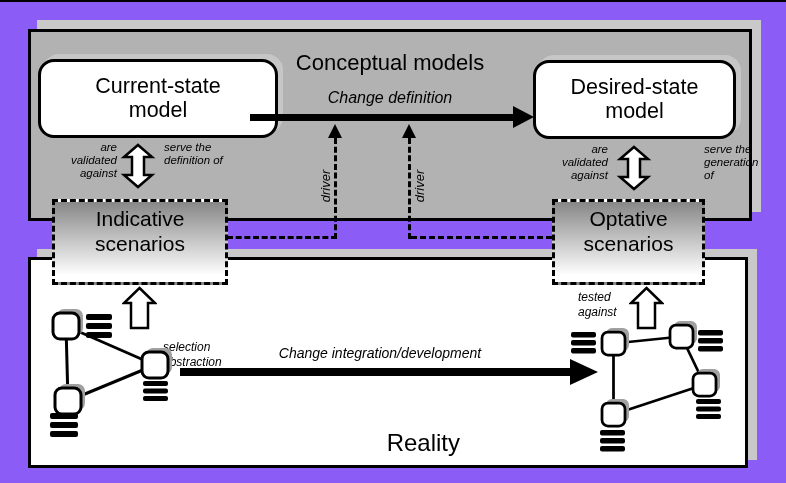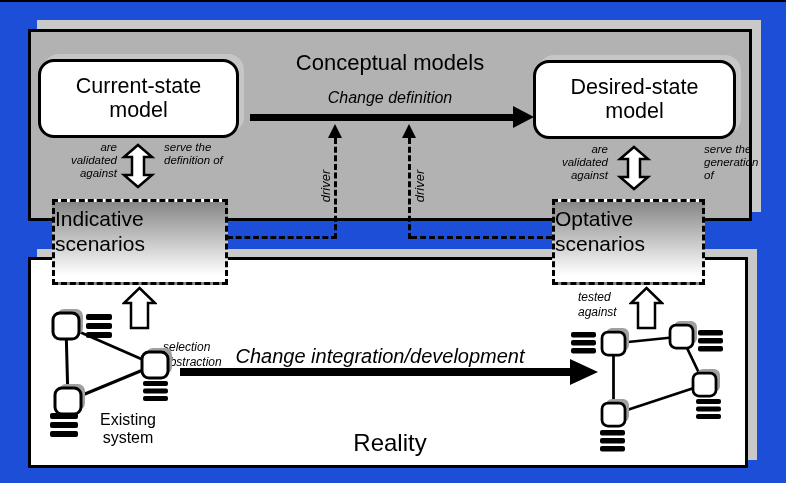"Conceptual models" #stage { background: #1d4ed8 -> #8b5cf6 }
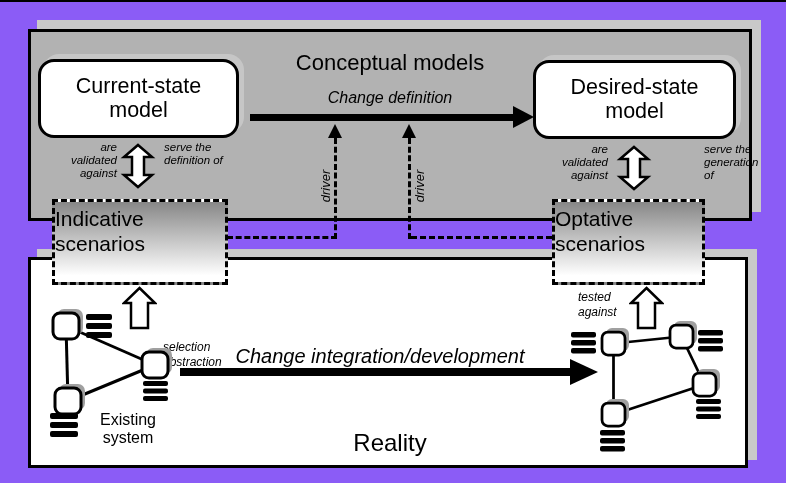"Current-state model" #current-box { width: 201px -> 240px }
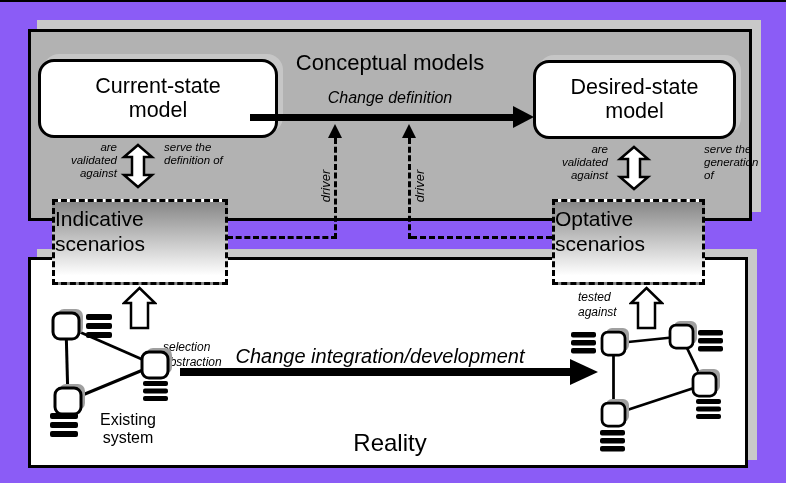"Indicative scenarios" .scenario-box { text-align: none -> center }
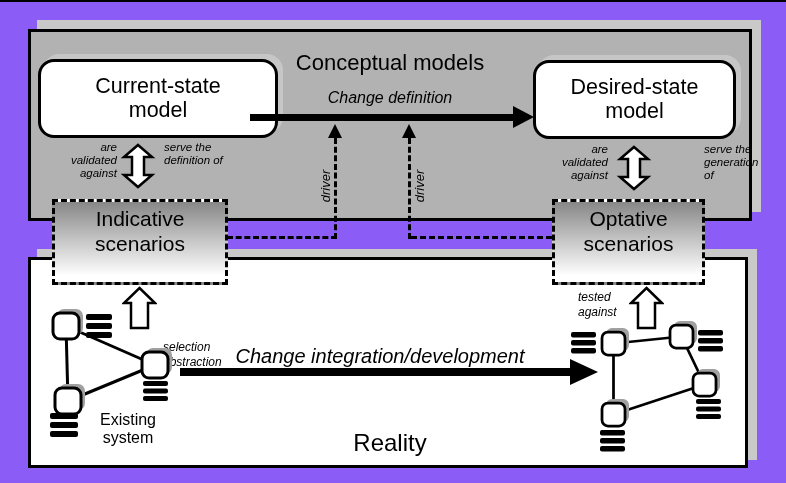"Change integration/development" #change-int-label { font-size: 20px -> 14px }
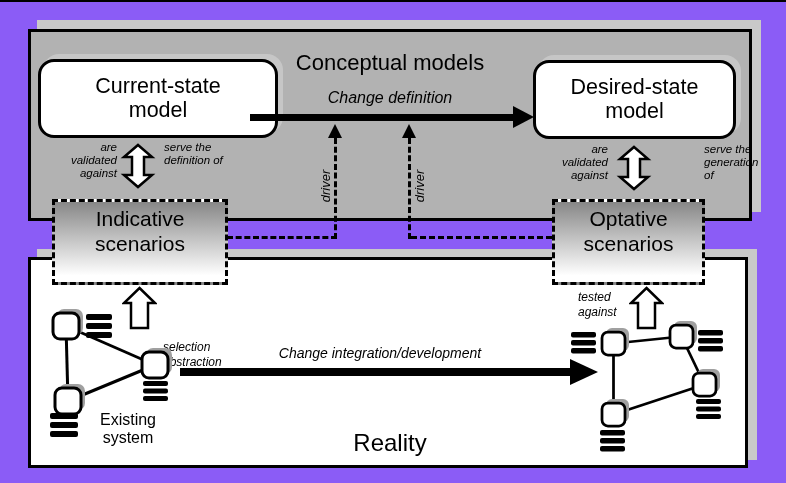"Existing system" div.abs { html: <div>Existing system</div> -> none }
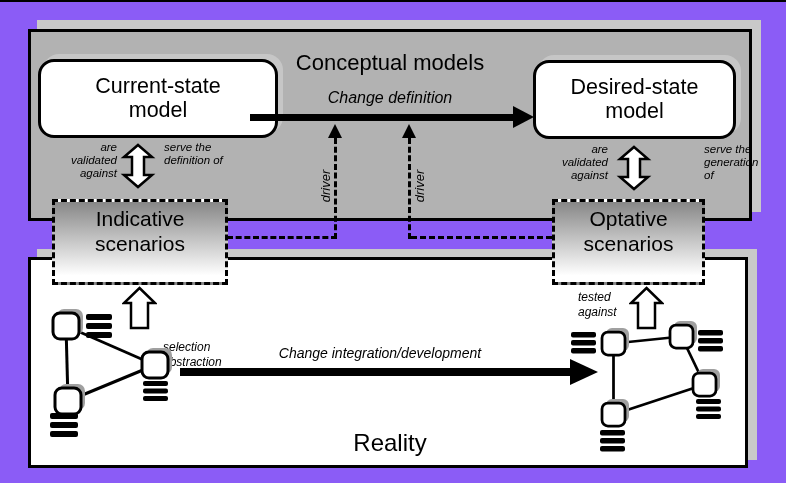"Reality" #reality-title { text-align: center -> right }
